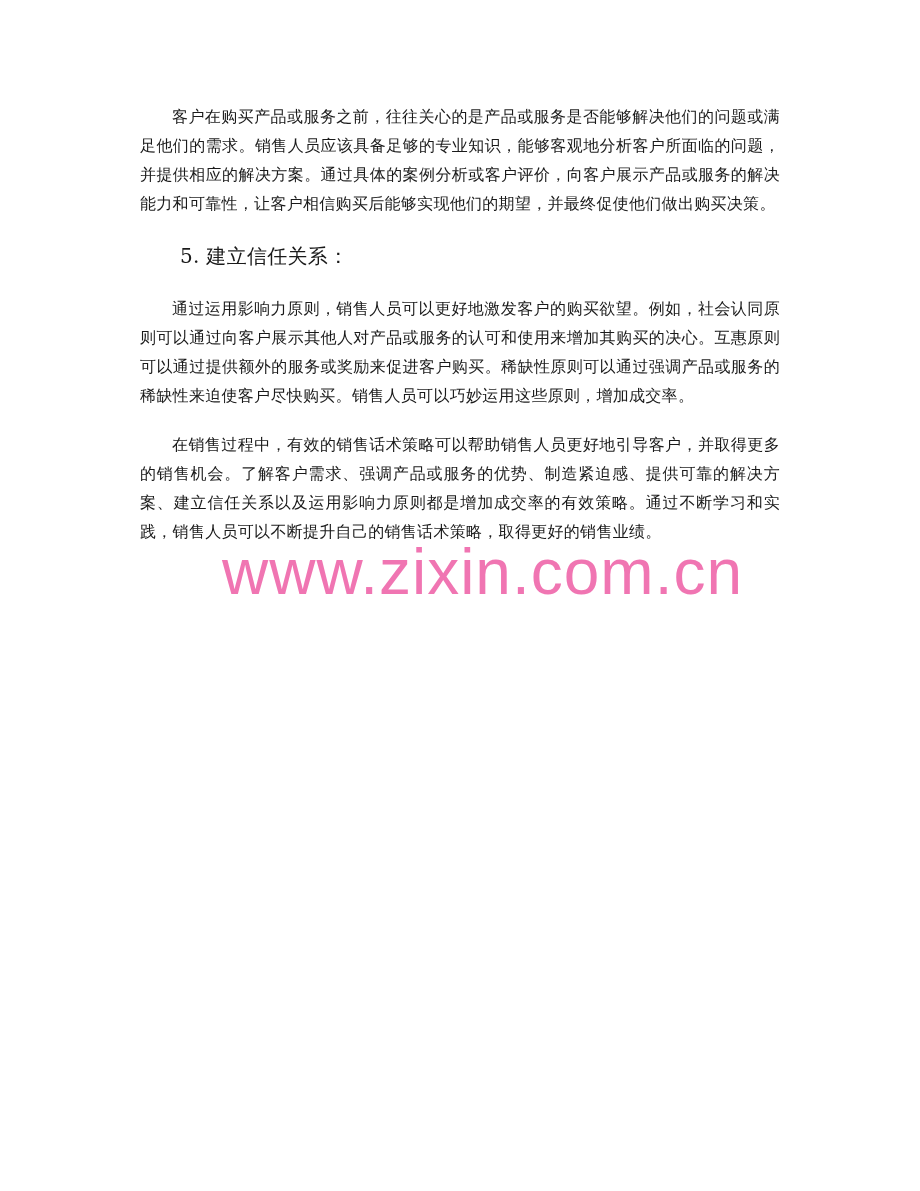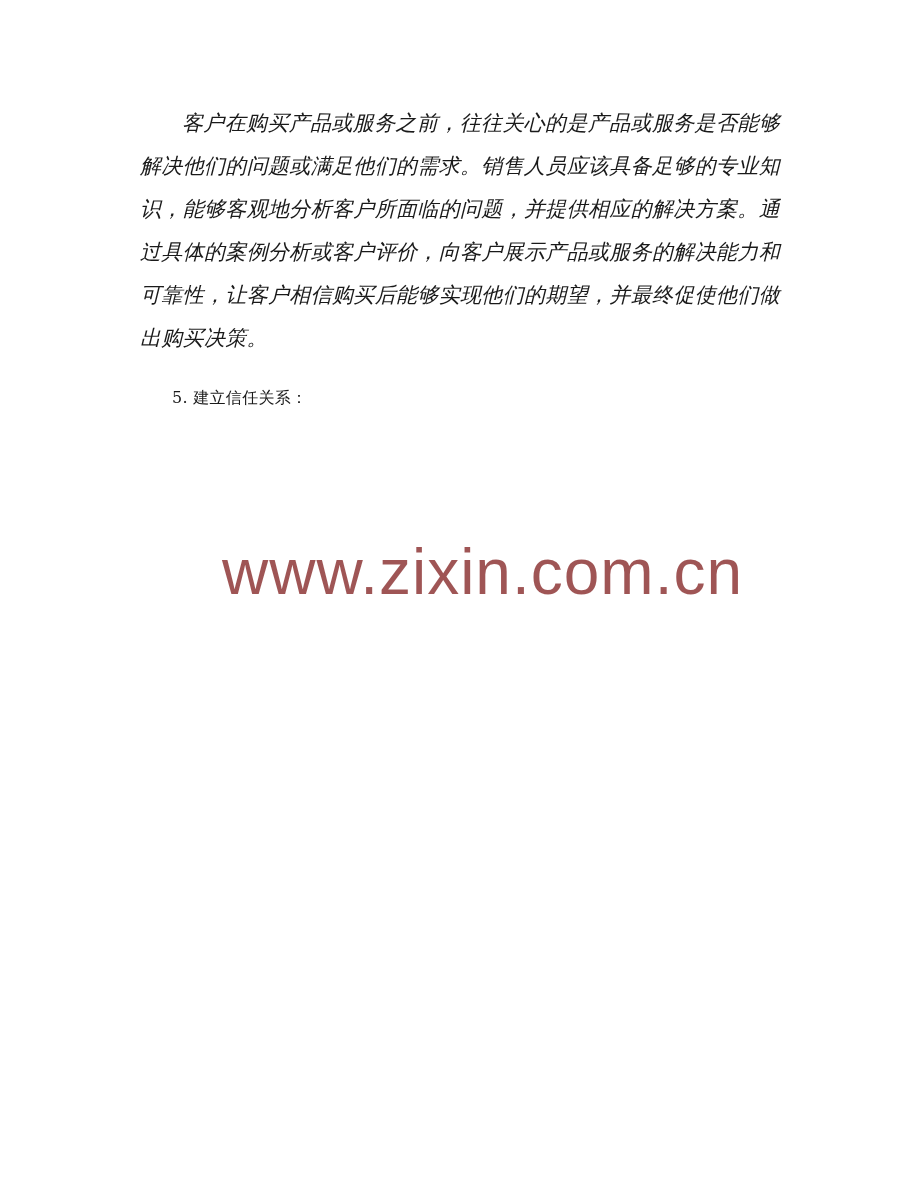"客户在购买产品或服务之前，往往关心的是产品或服务是否能够解决他们的问题或满足他们" .para { font-size: 21px -> 16px; font-style: italic -> none; line-height: 43px -> 29px }
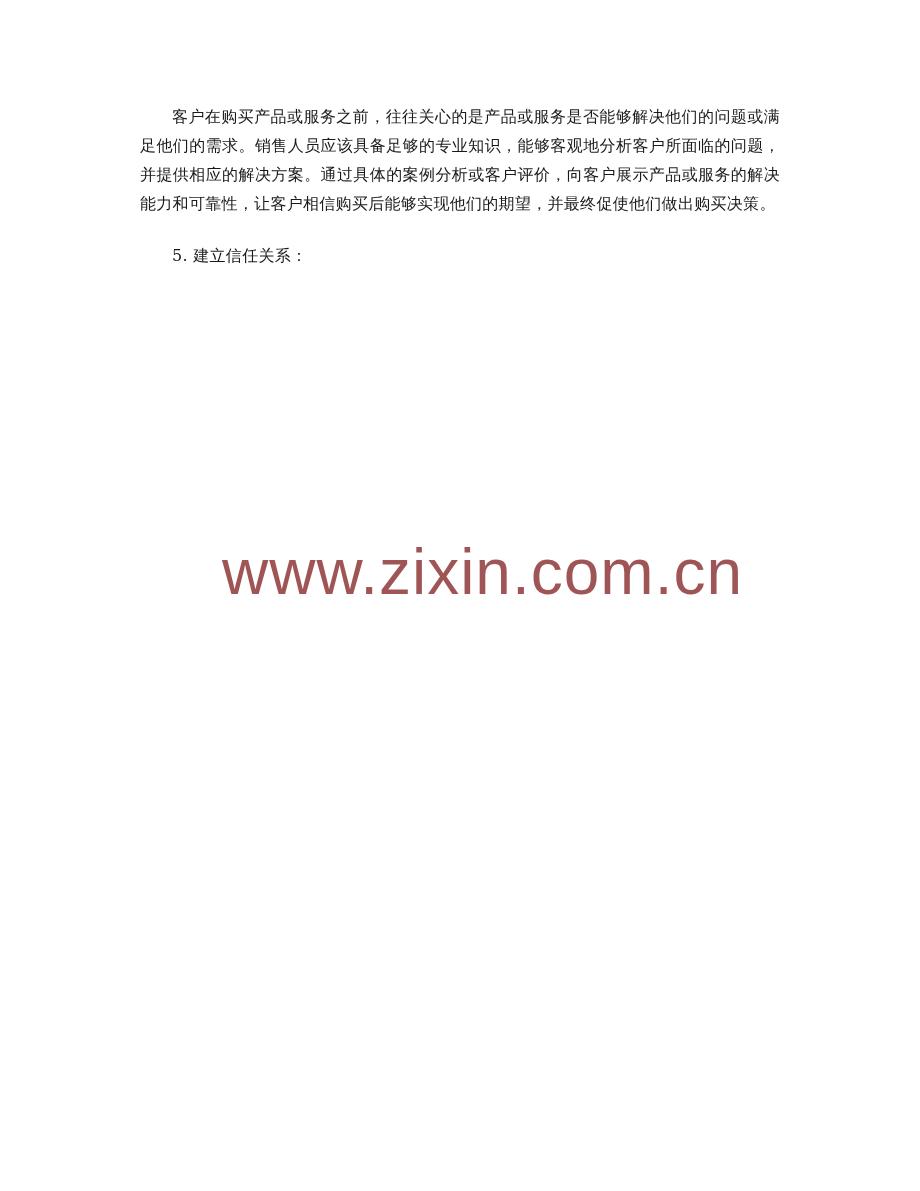"5. 建立信任关系：" .heading { font-size: 16px -> 20px }
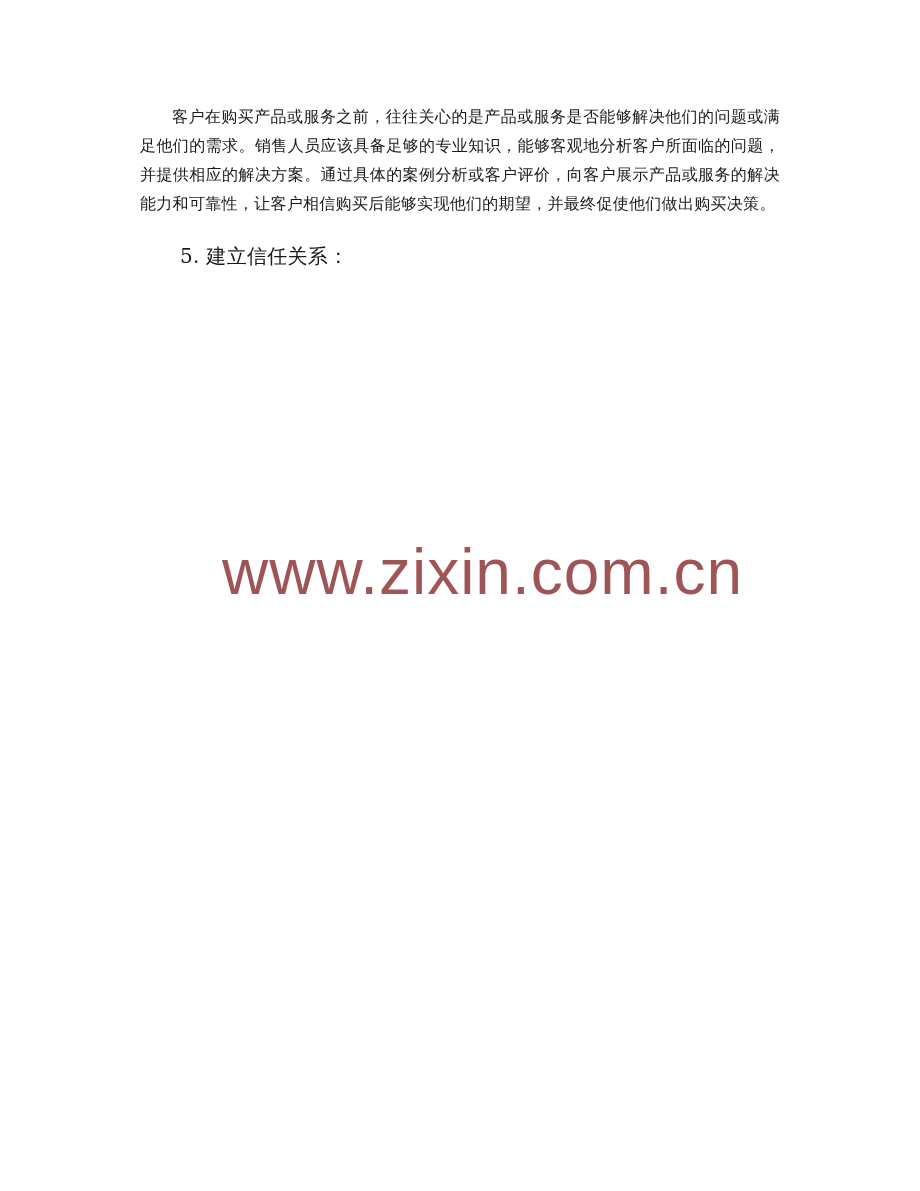"通过运用影响力原则，销售人员可以更好地激发客户的购买欲望。例如，社会认同原则可以" p.para { html: none -> <p>通过运用影响力原则，销售人员可以更好地激发客户的购买欲望。例如，社会认同原则可以通过向客户展示其他人对产品或服务的认可和使用来增加其购买的决心。互惠原则可以通过提供额外的服务或奖励来促进客户购买。稀缺性原则可以通过强调产品或服务的稀缺性来迫使客户尽快购买。销售人员可以巧妙运用这些原则，增加成交率。</p> }
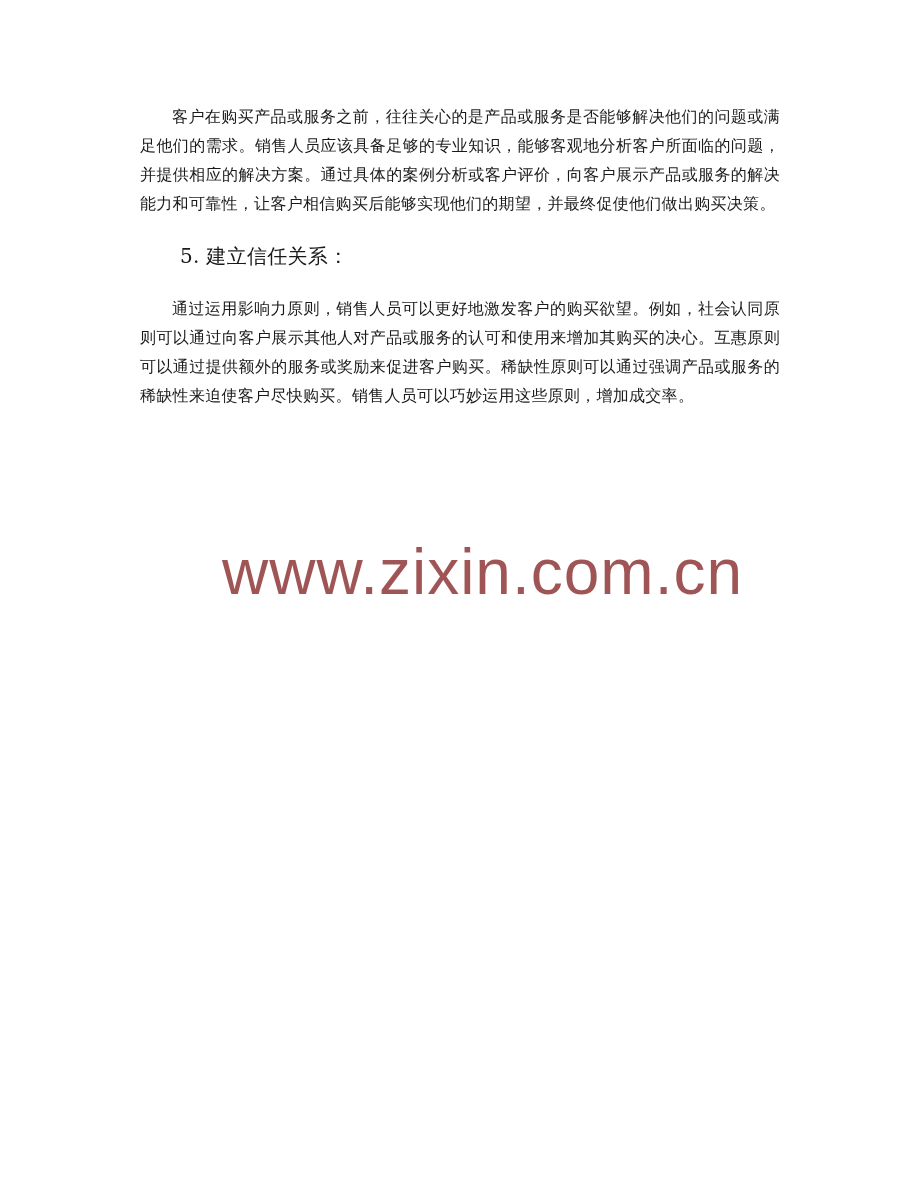"在销售过程中，有效的销售话术策略可以帮助销售人员更好地引导客户，并取得更多的销售" p.para { html: none -> <p>在销售过程中，有效的销售话术策略可以帮助销售人员更好地引导客户，并取得更多的销售机会。了解客户需求、强调产品或服务的优势、制造紧迫感、提供可靠的解决方案、建立信任关系以及运用影响力原则都是增加成交率的有效策略。通过不断学习和实践，销售人员可以不断提升自己的销售话术策略，取得更好的销售业绩。</p> }
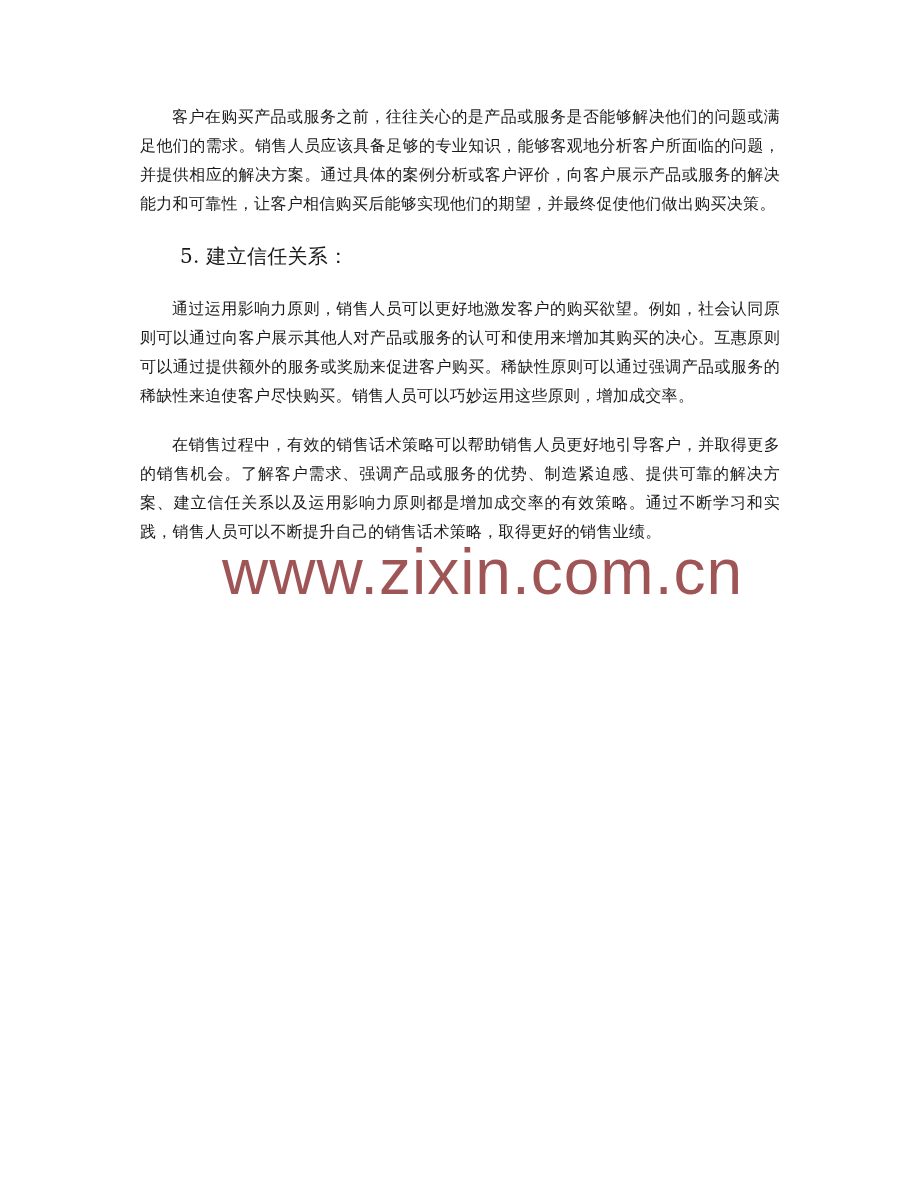"www.zixin.com.cn" .watermark { color: #7f1d1d -> #ec4899 }
